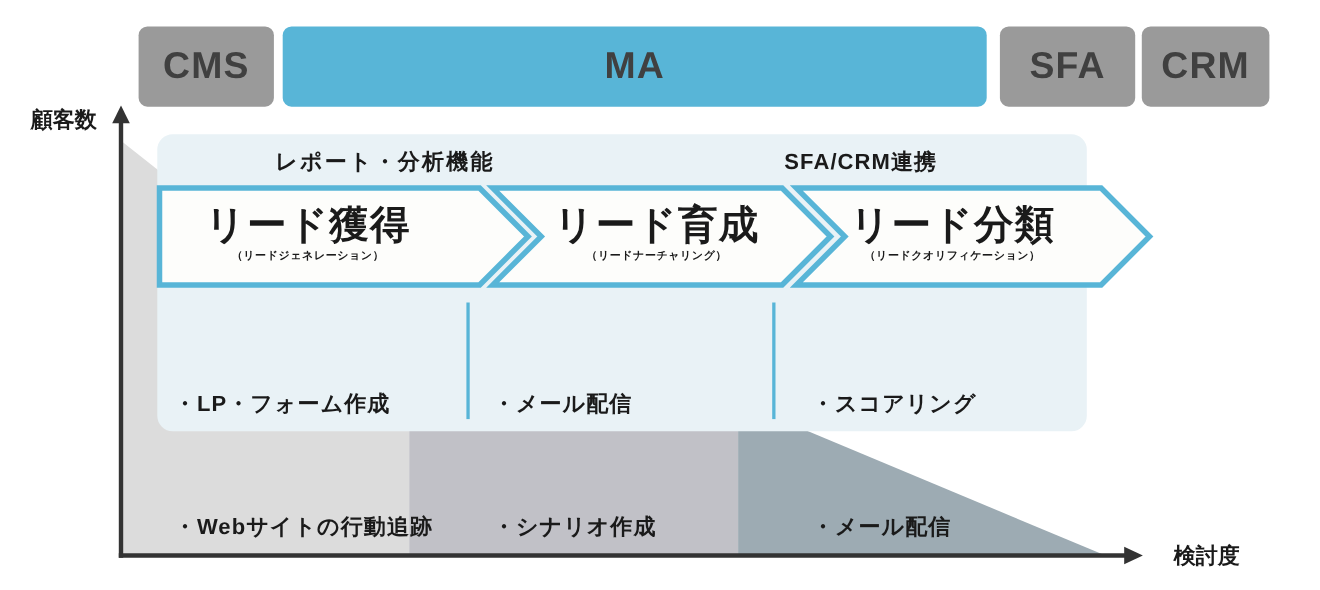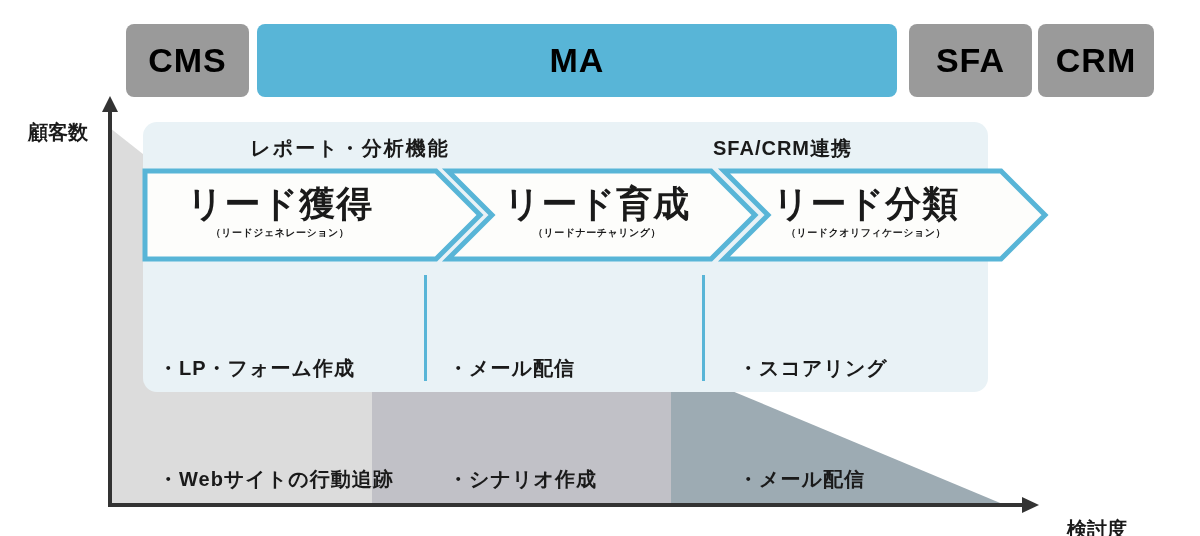"CMS" .top-box { color: #000000 -> #404040 }
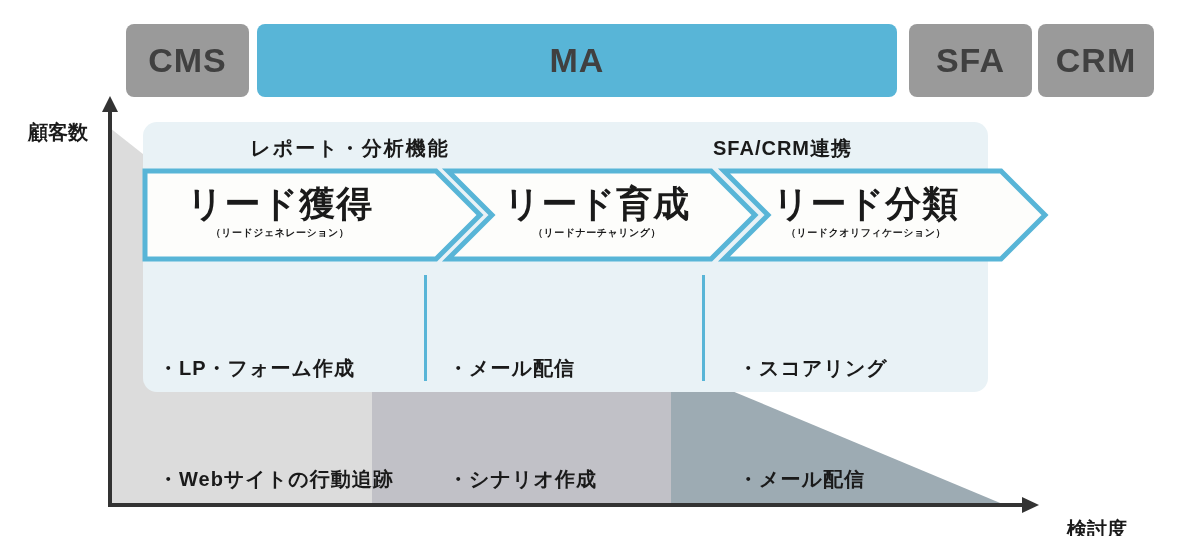"顧客数" .axis-label { margin-top: 24px -> none }
